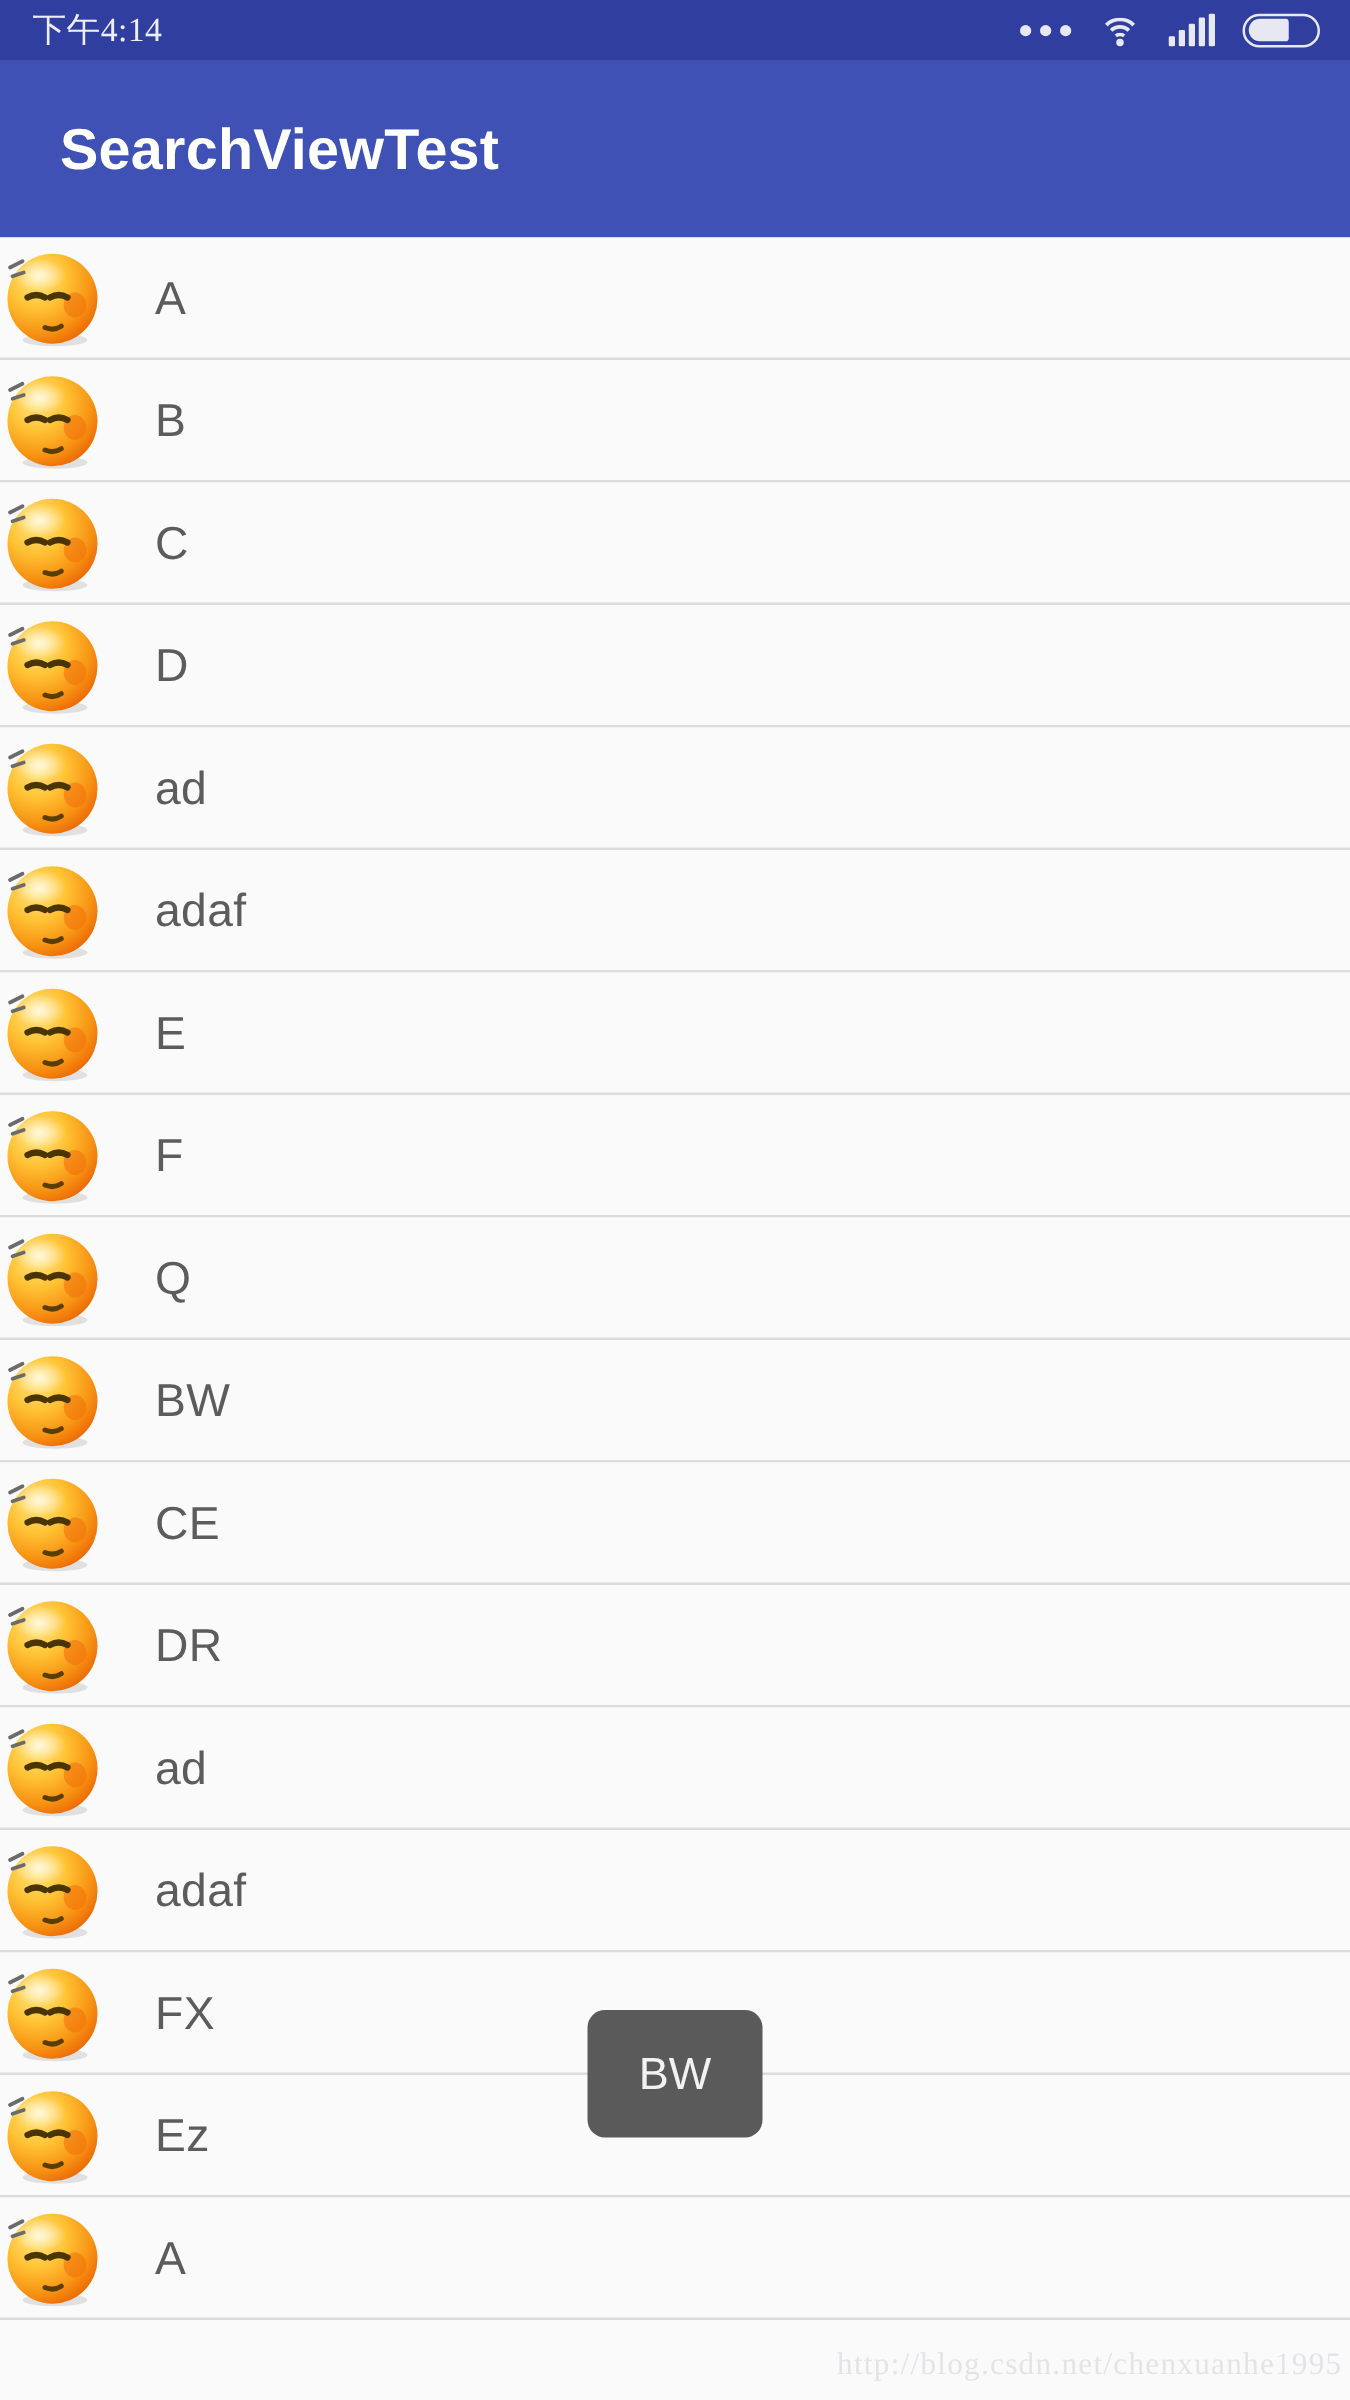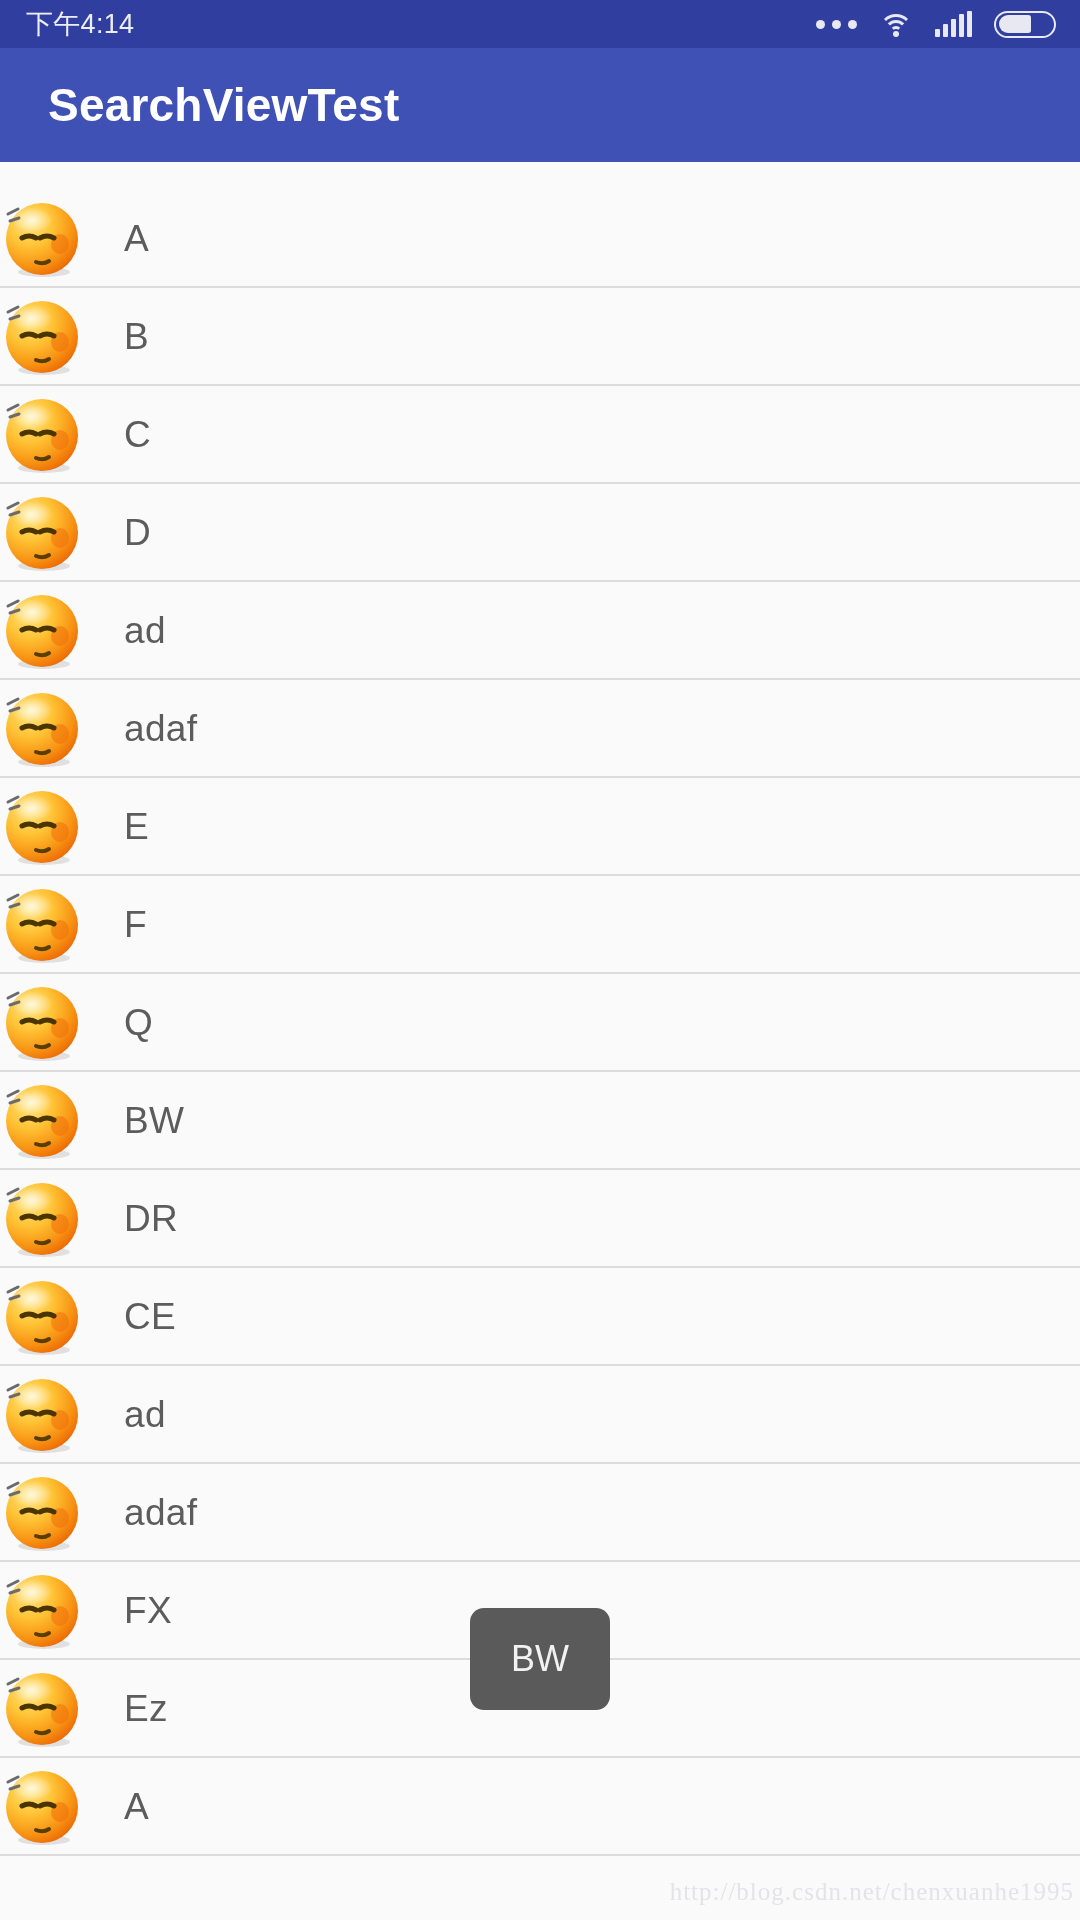"下午4:14" .status-bar { font-family: none -> Liberation Serif, serif }
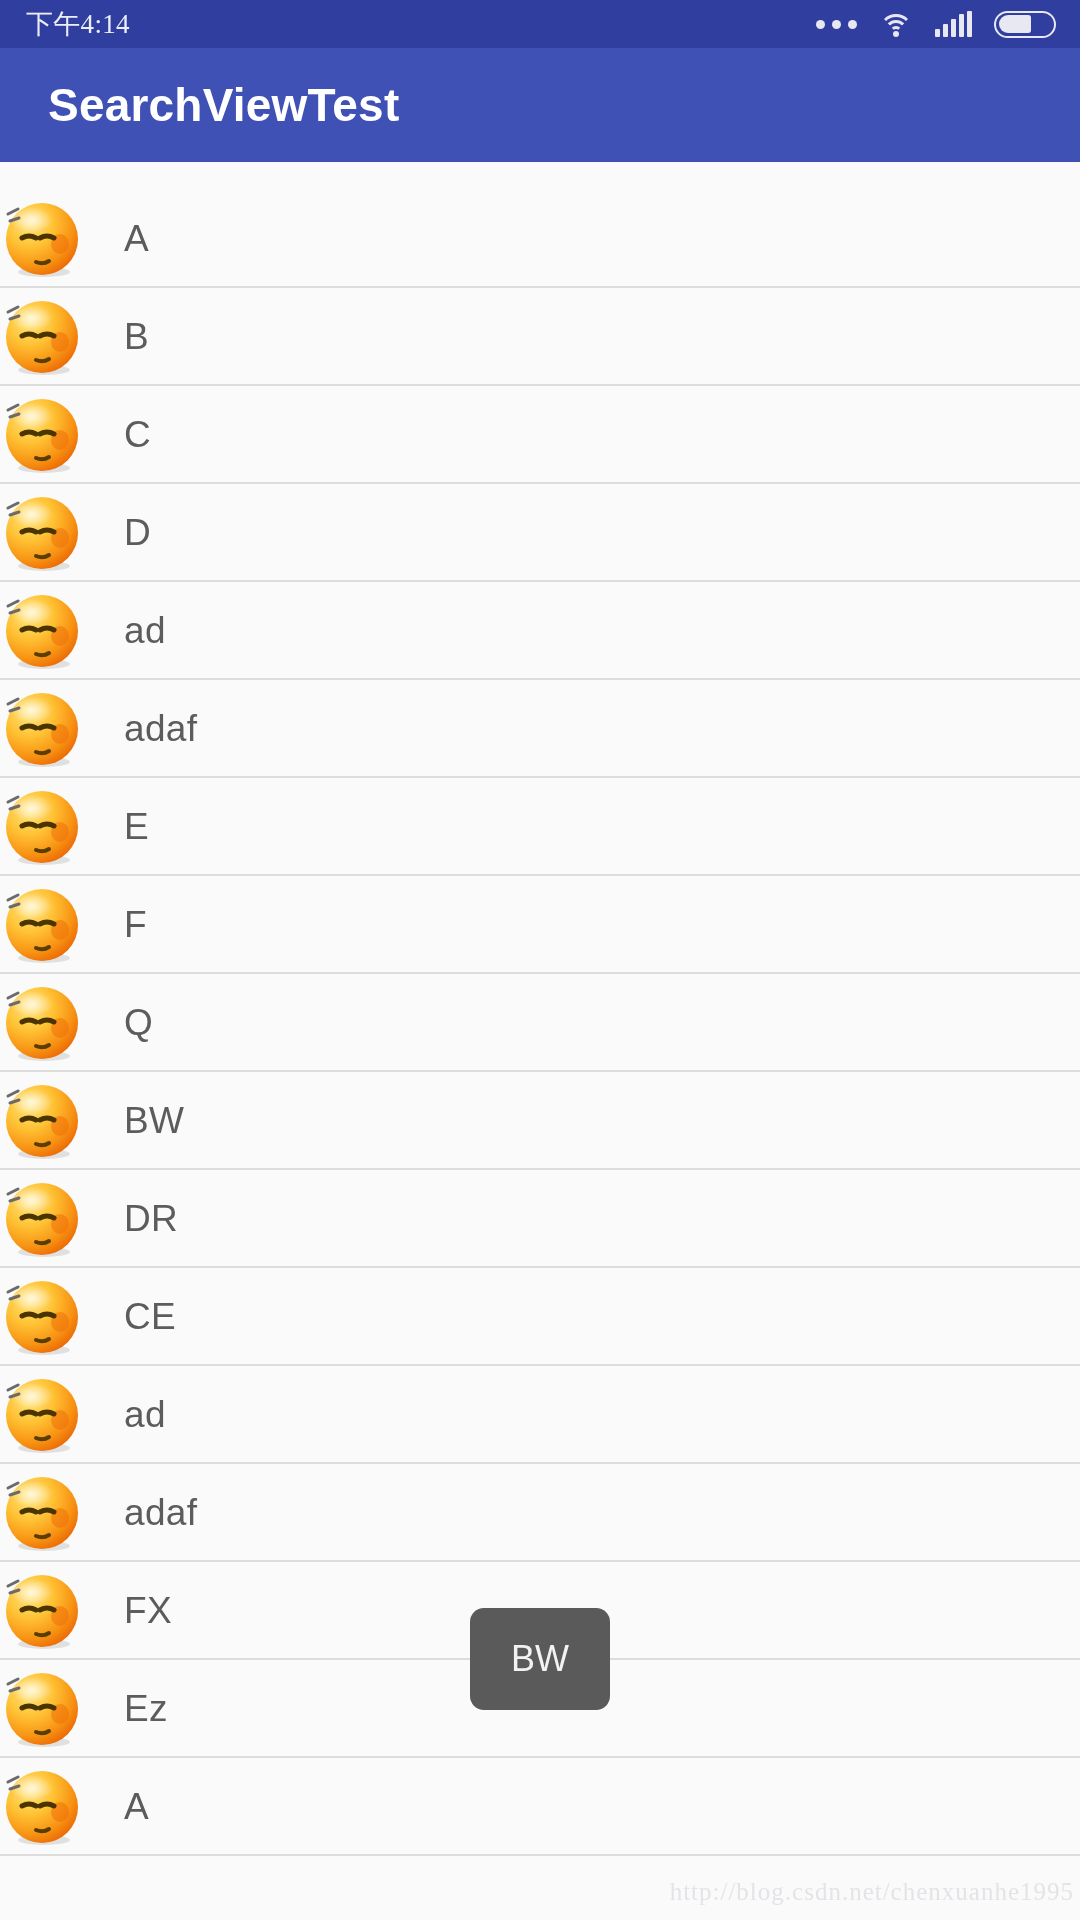"SearchViewTest" .app-bar { height: 114px -> 142px }
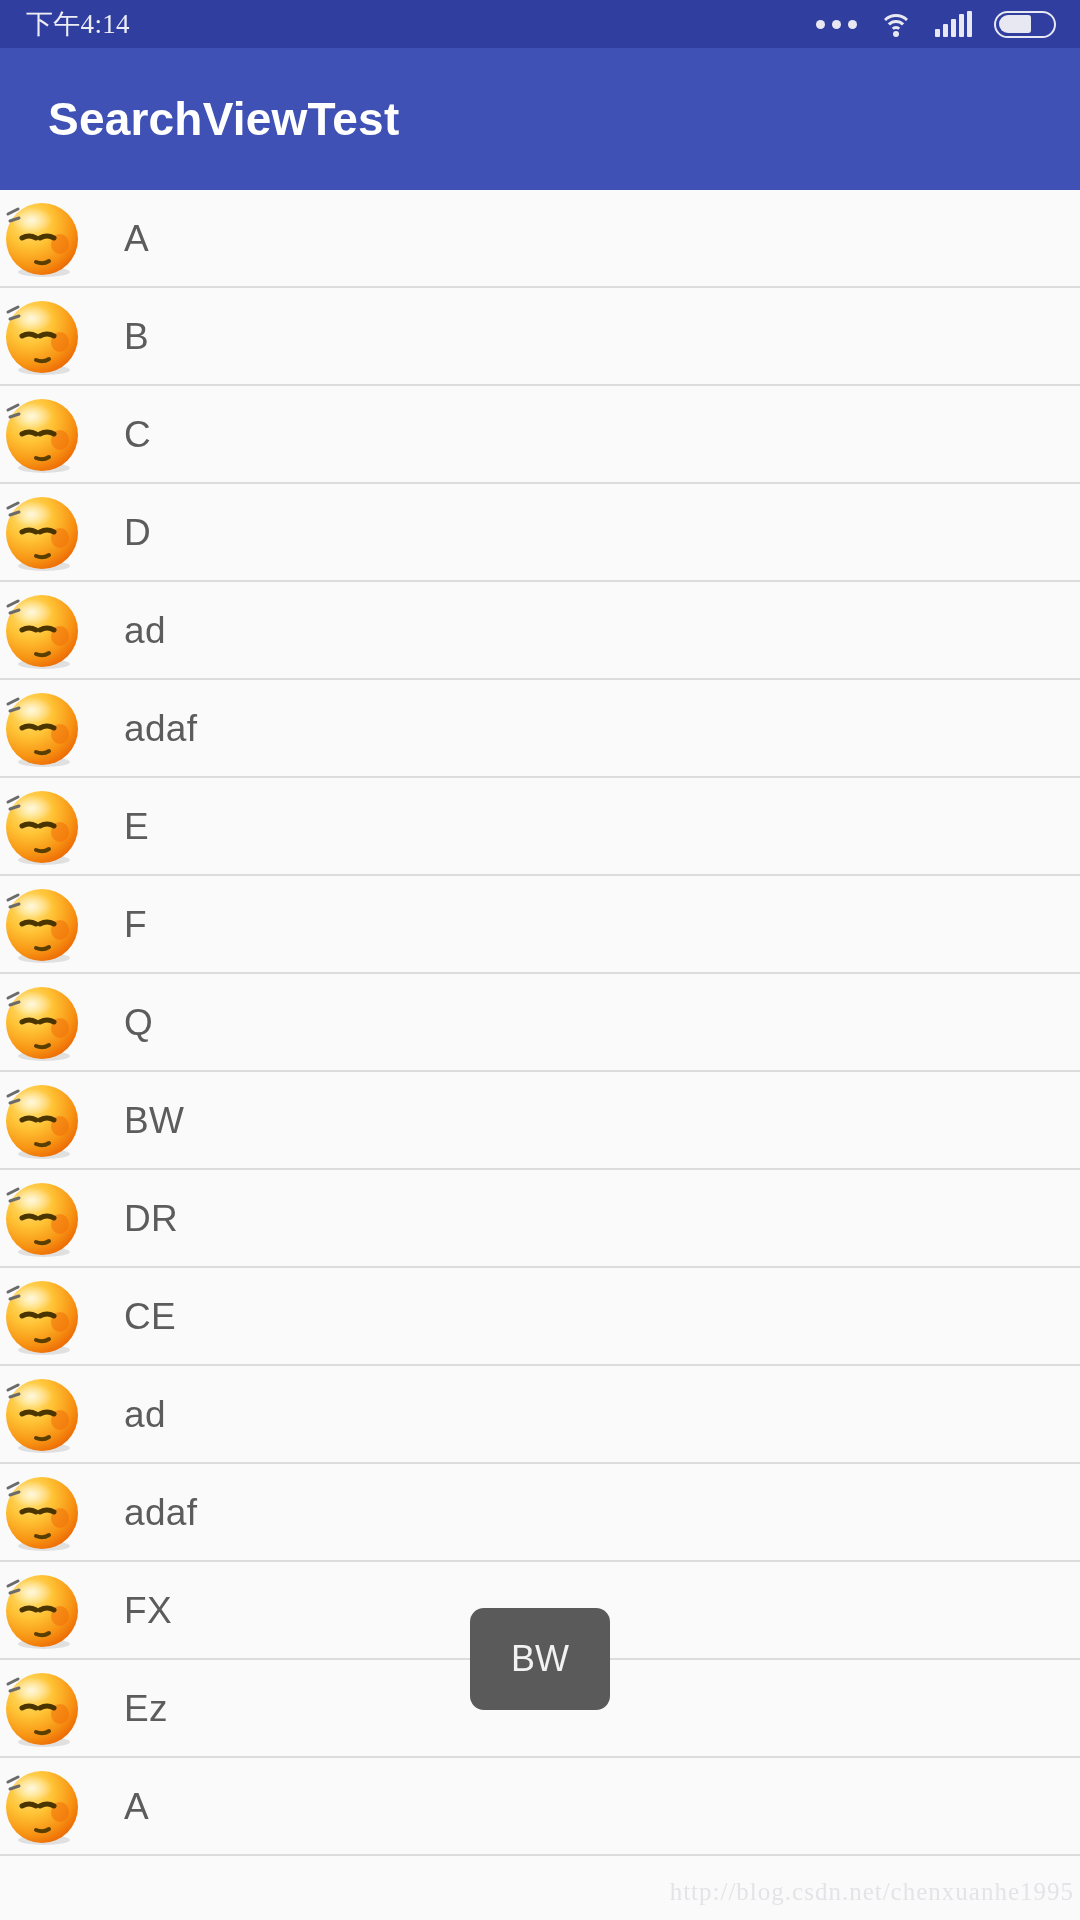"DR" div.list-item { order: before "CE" -> after "CE" }
